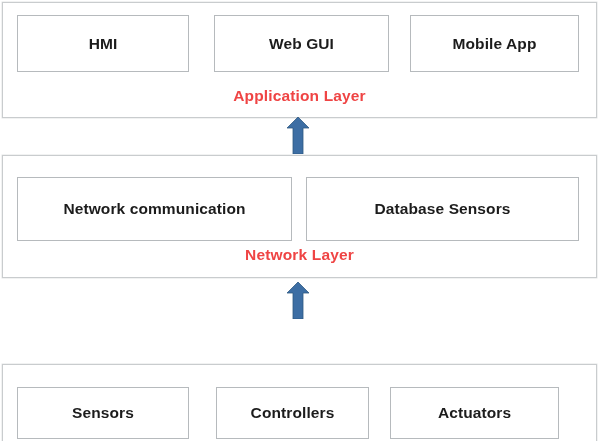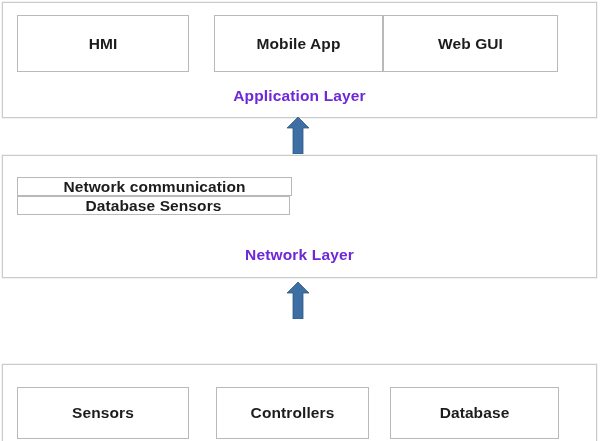"Mobile App" div.component-box { order: before "Web GUI" -> after "Web GUI" }
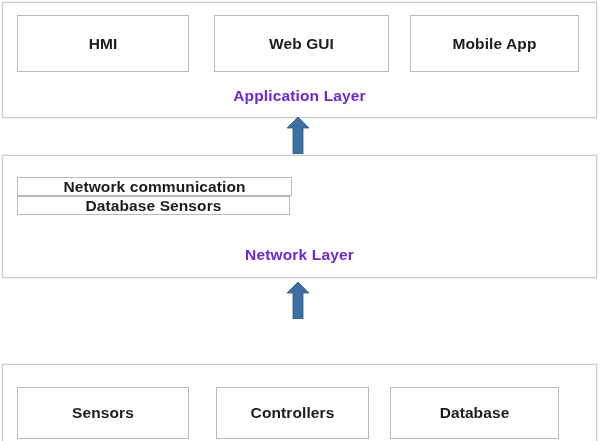"Application Layer" .layer-caption { color: #6d28d9 -> #ef4444 }
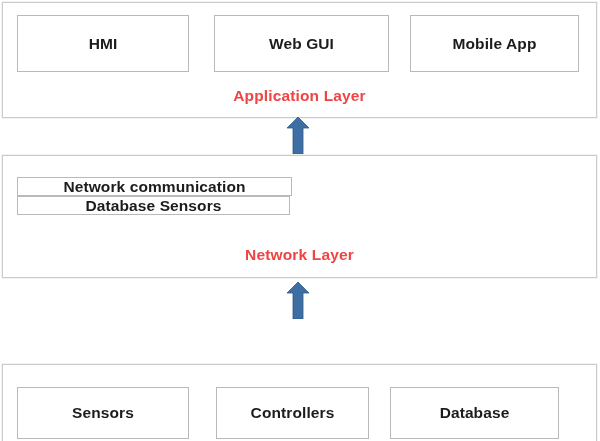"Network communication" #layer-network .box-row { flex-direction: column -> none }
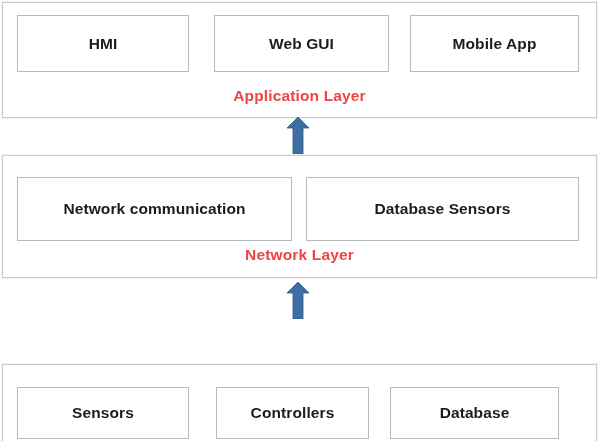"Database" span.label { text: Database -> Actuators }
